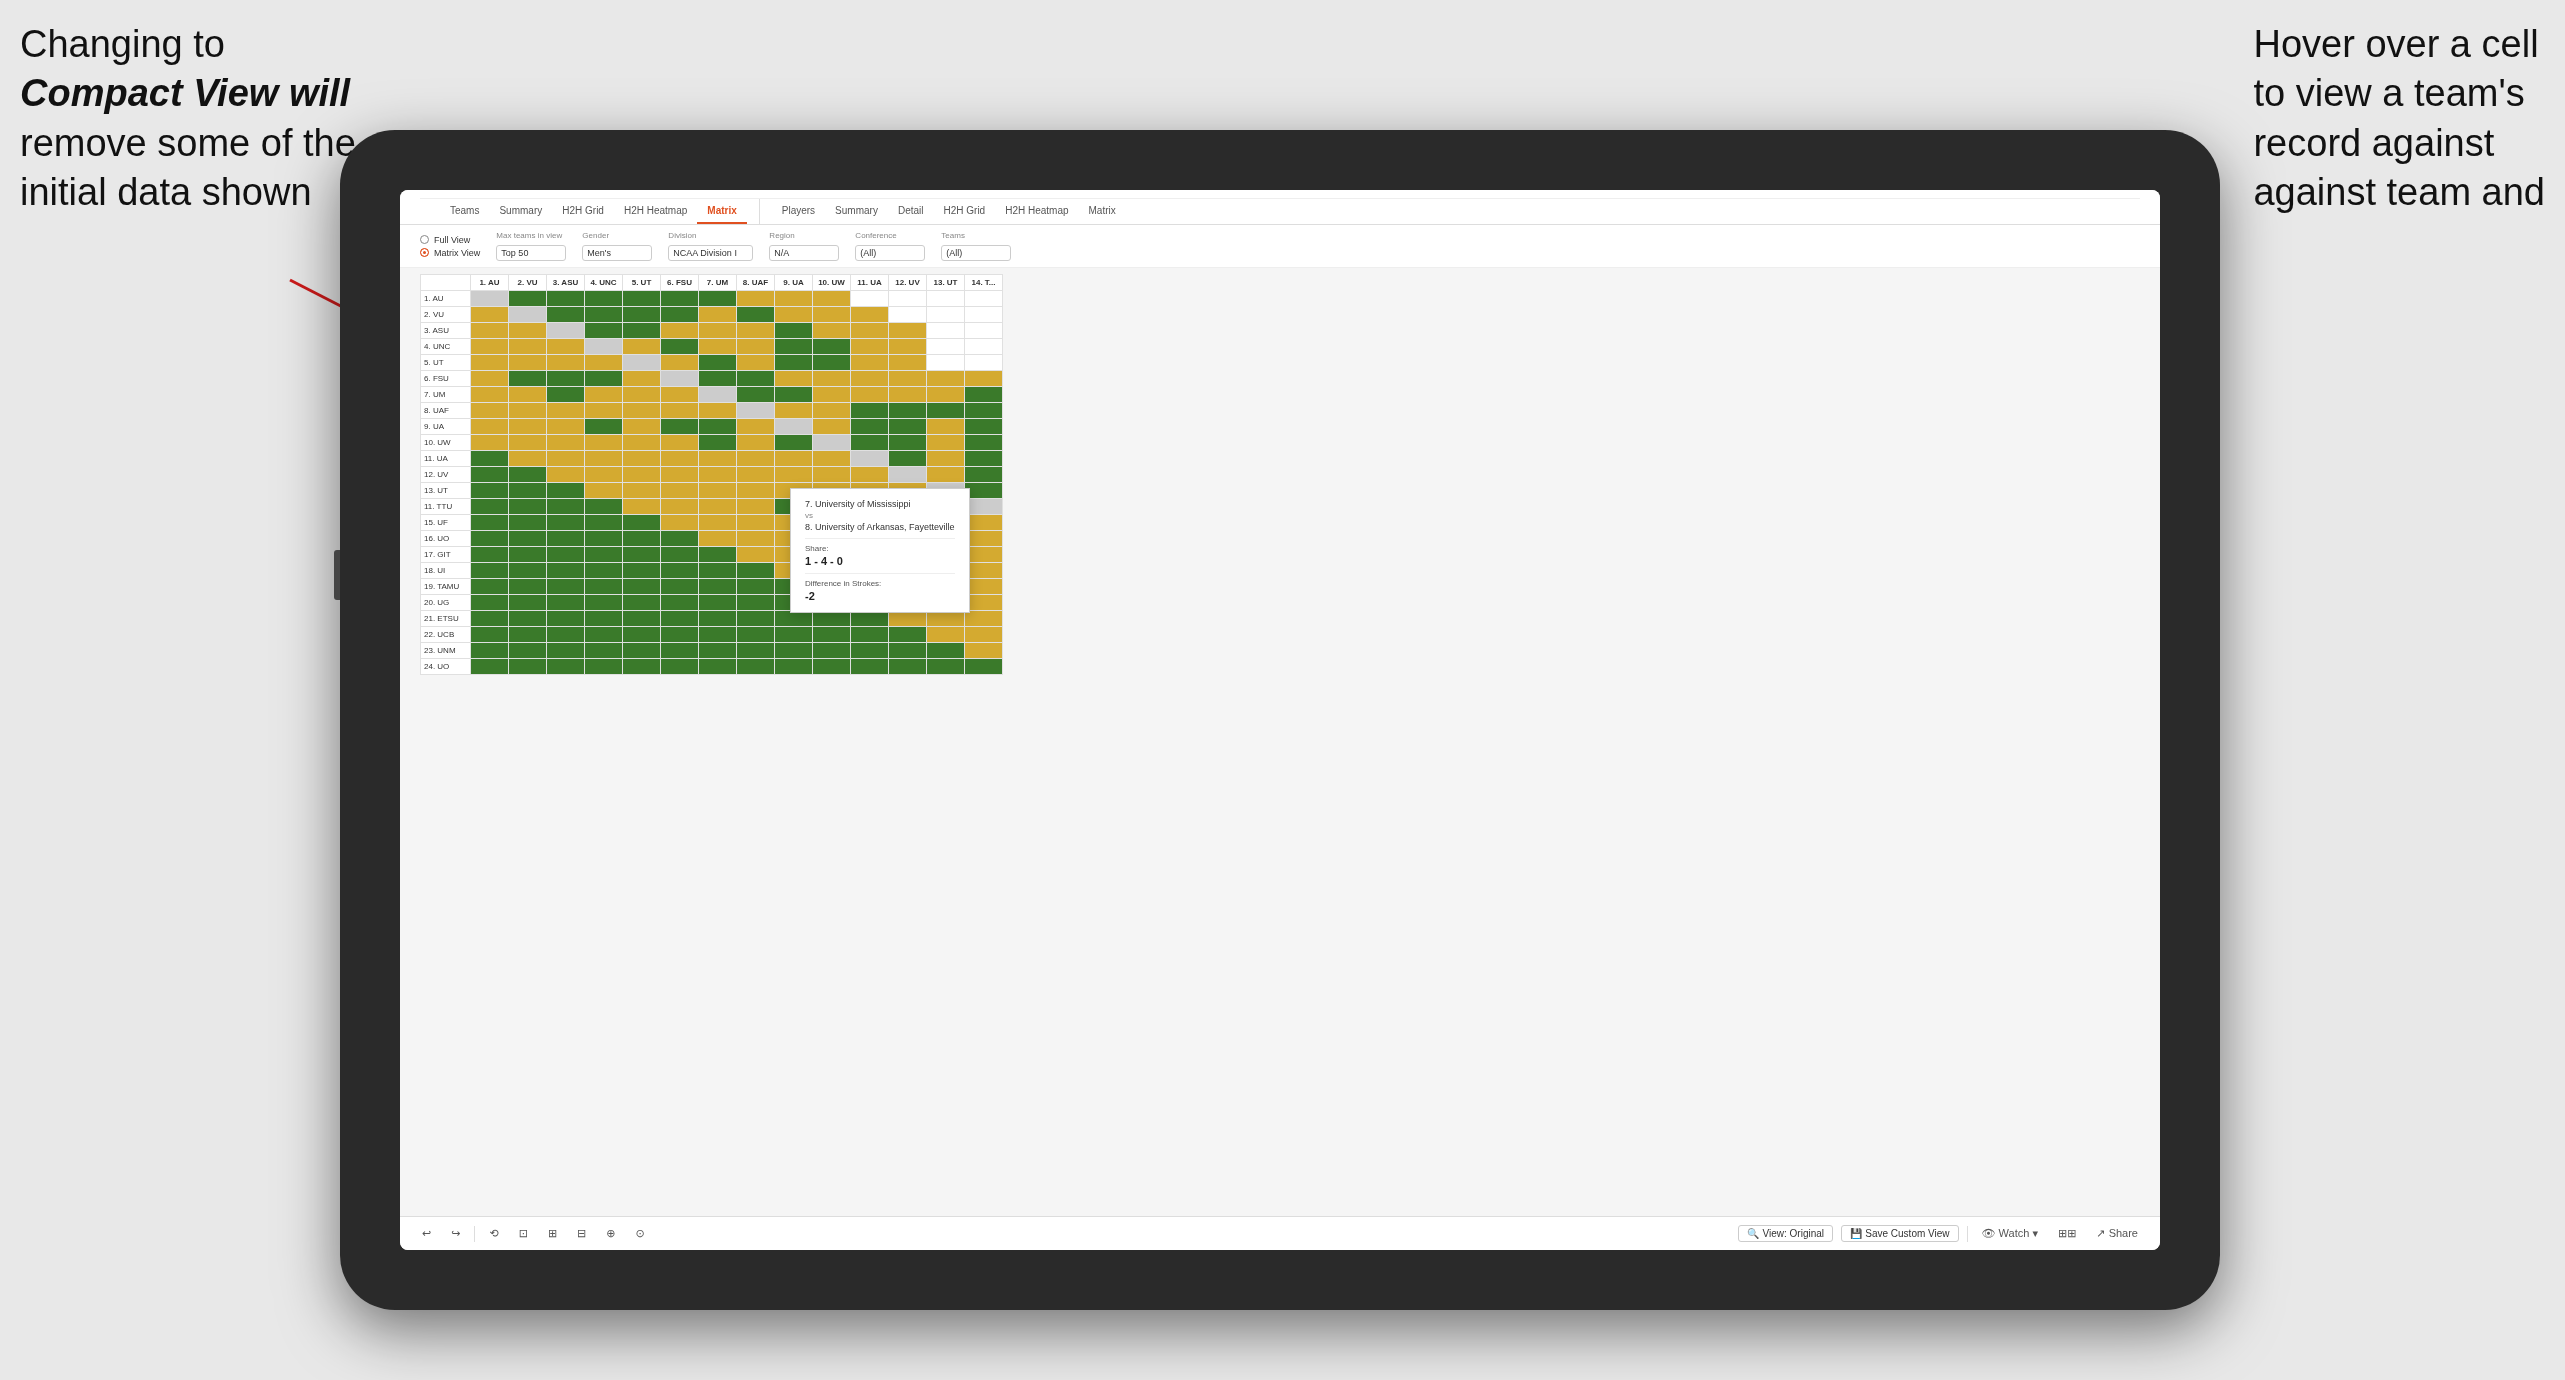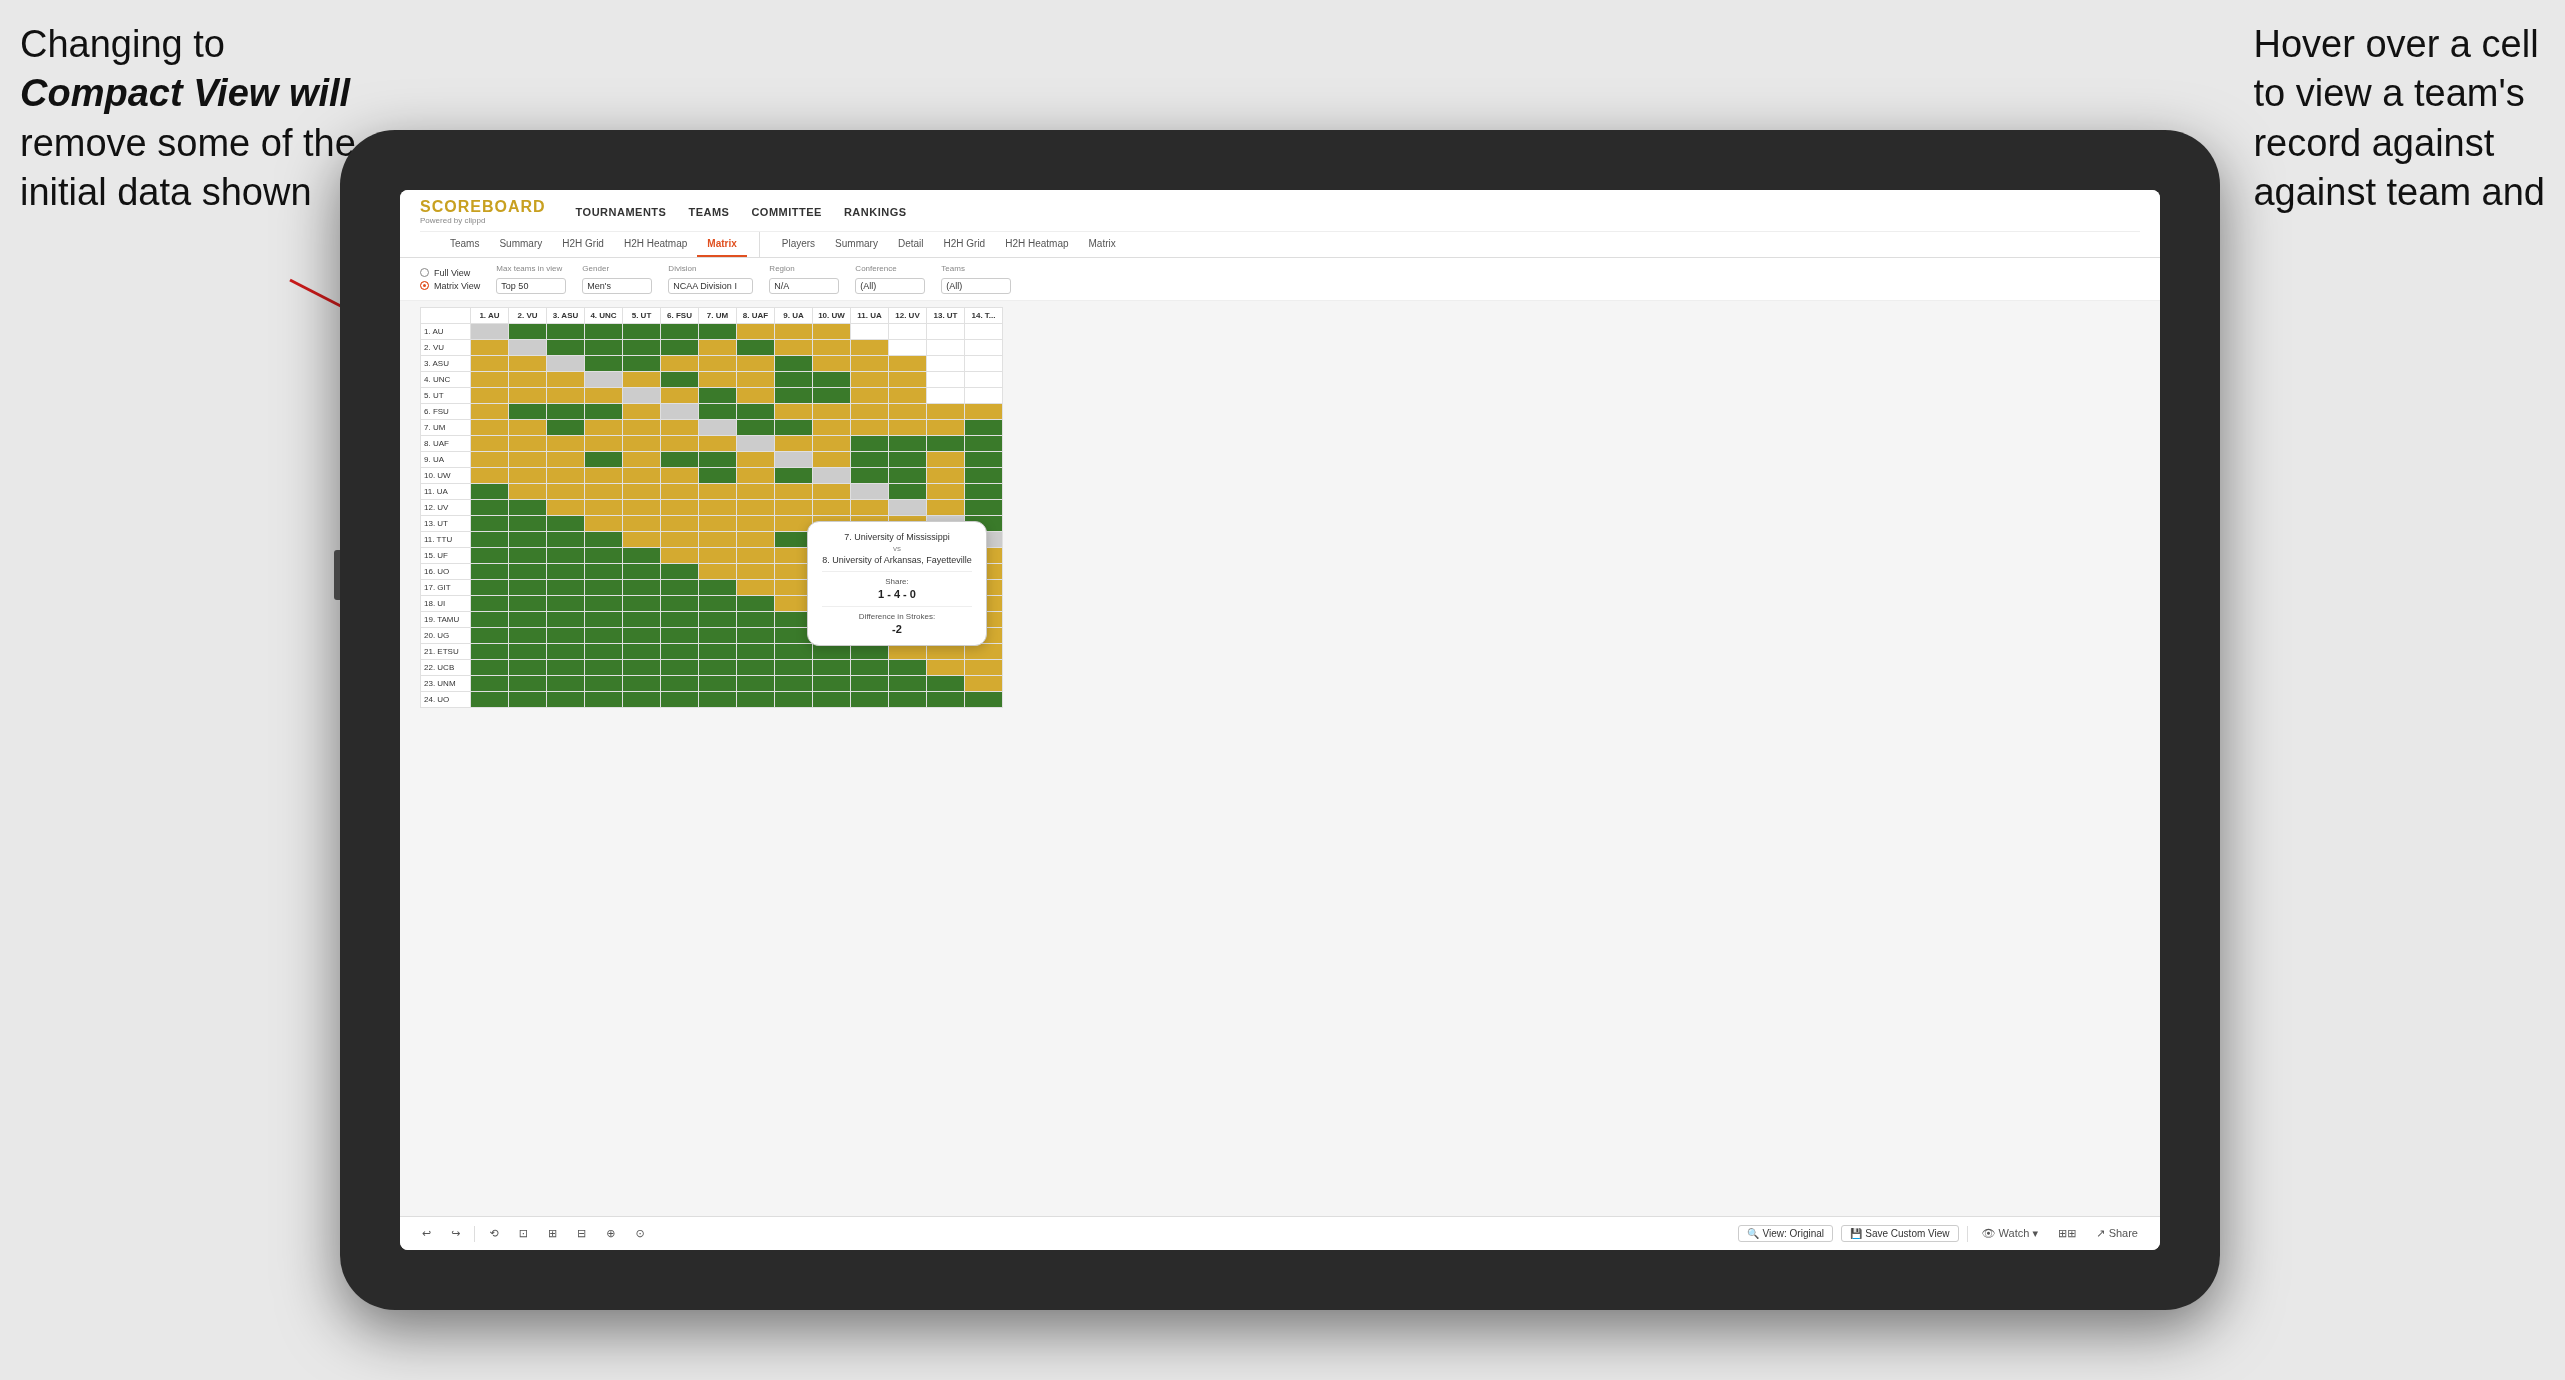"SCOREBOARD" div.app-nav { html: <div> <div> <span>SCOREBOARD</span> <span>Powered by clippd</span> </div> <div> <span>TOURNAMENTS</span> <span>TEAMS</span> <span>COMMITTEE</span> <span>RANKINGS</span> </div> </div> -> none }
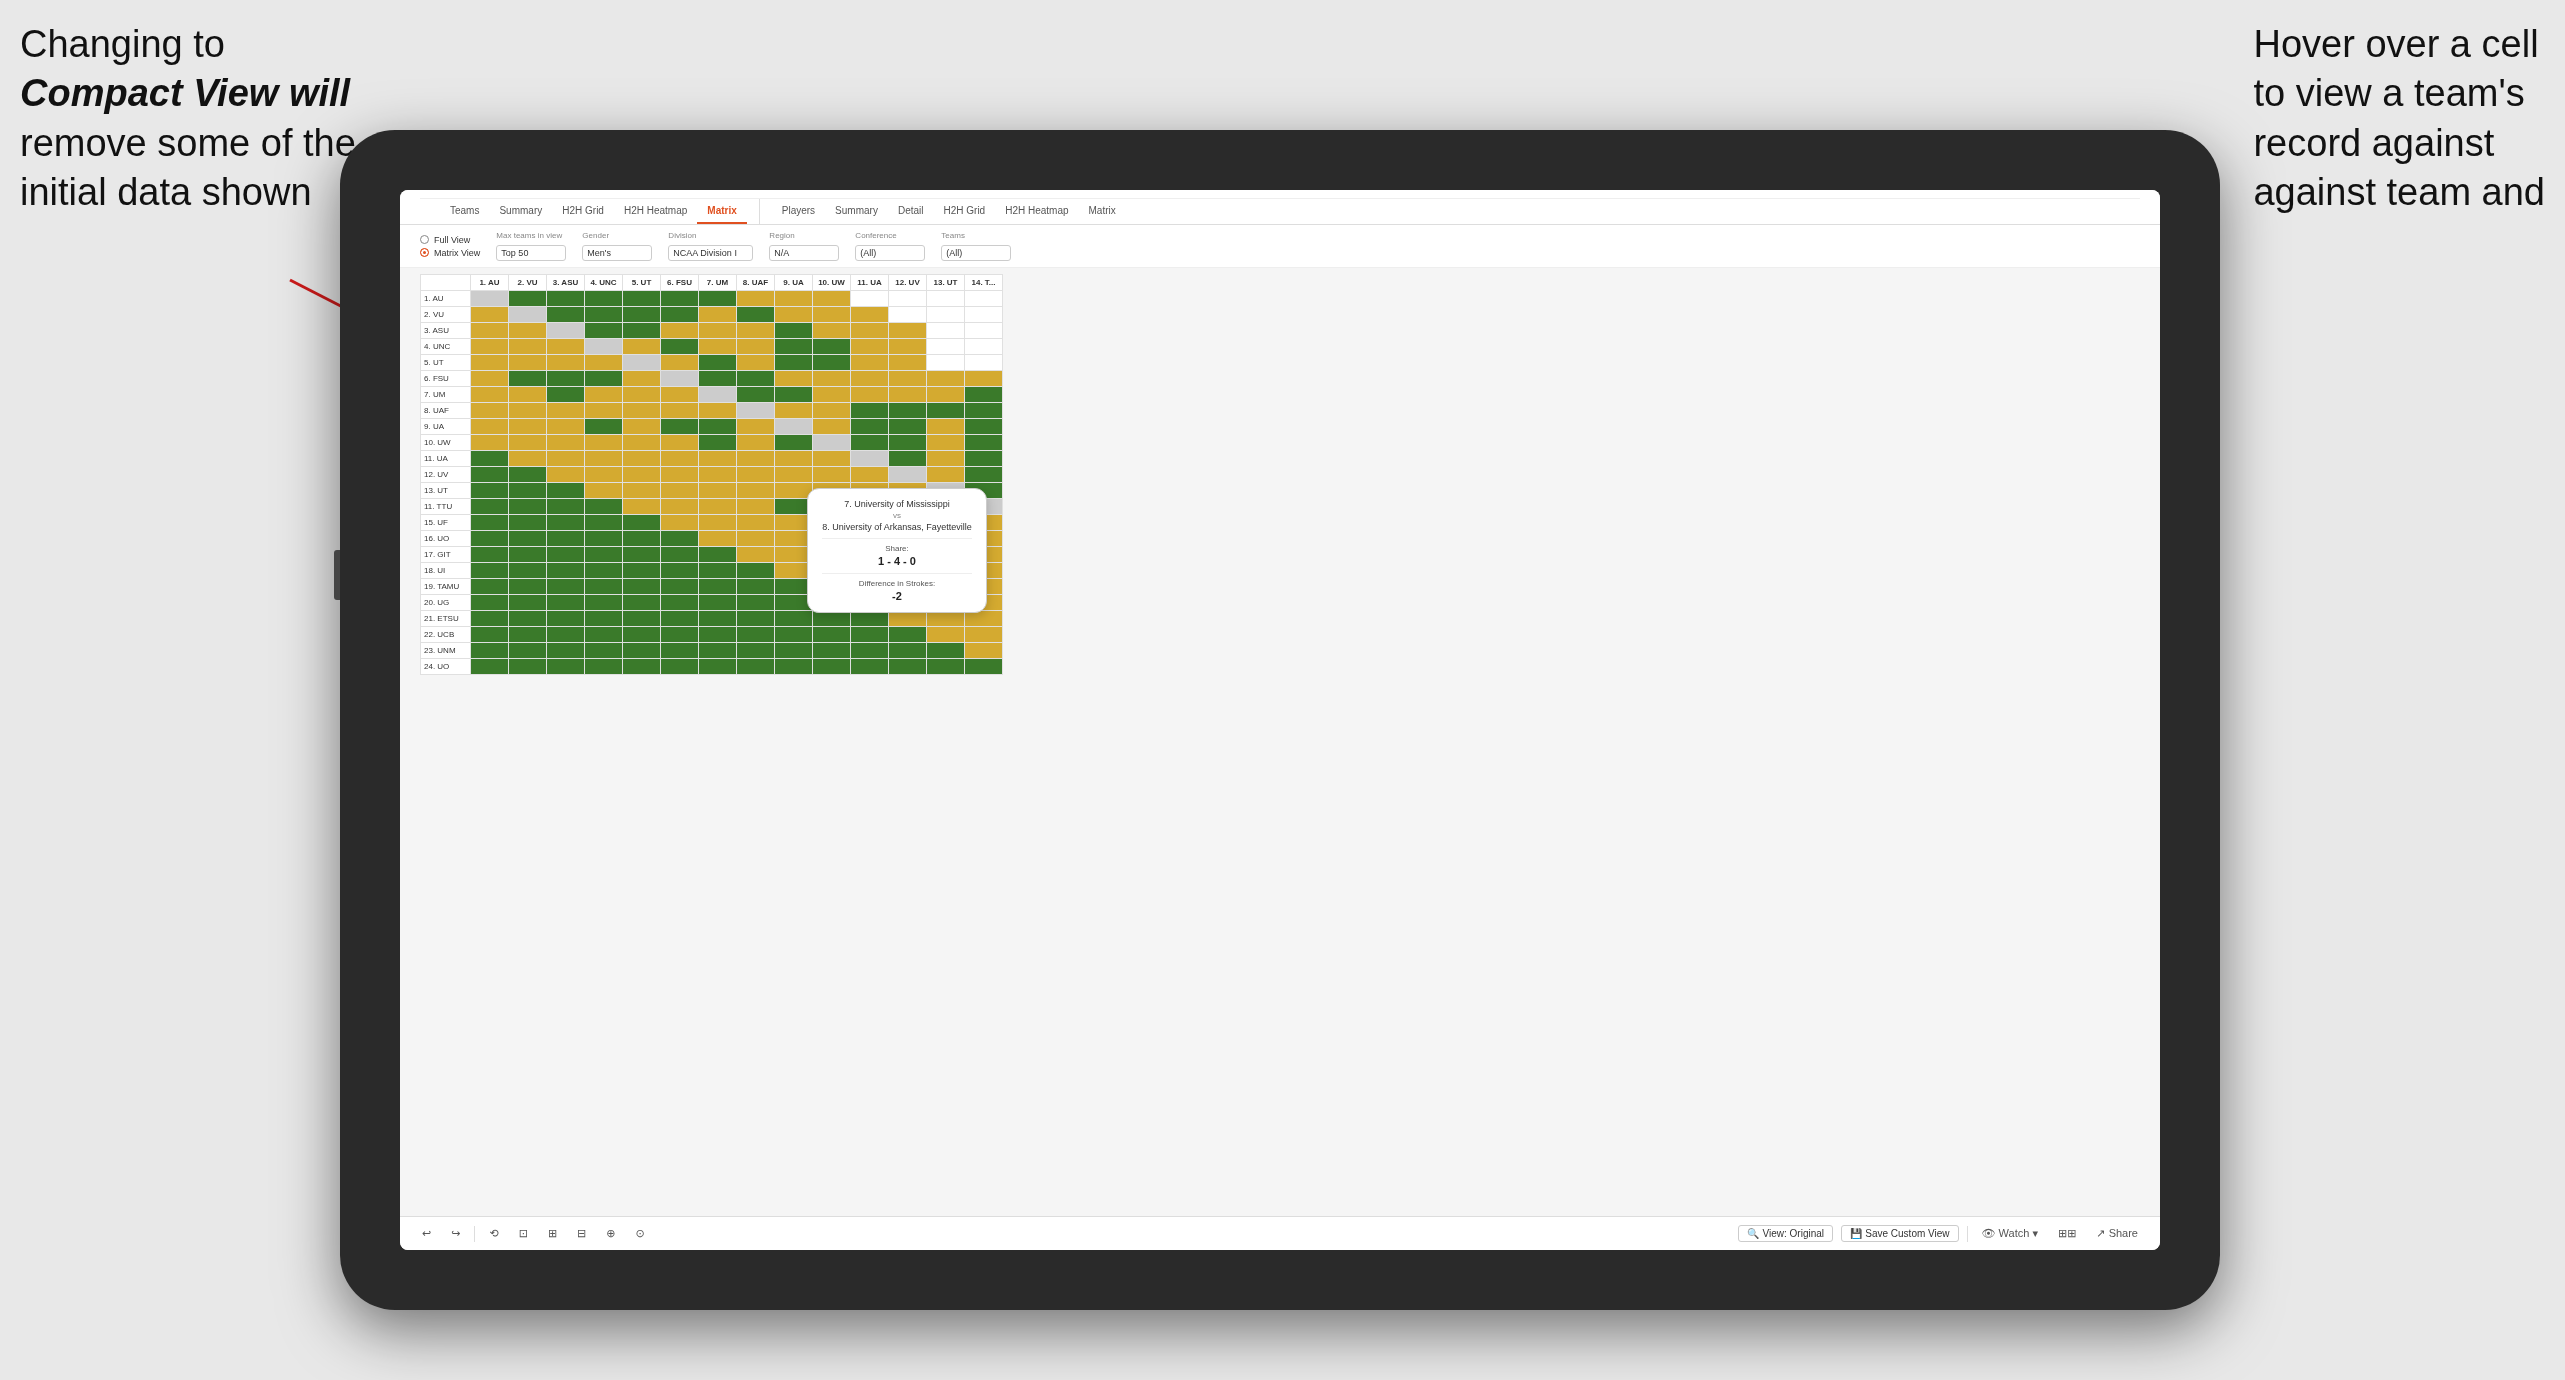"7. University of Mississippi" .tooltip-box { border-radius: 12px -> 0; margin-left: 17px -> none; text-align: center -> left }
